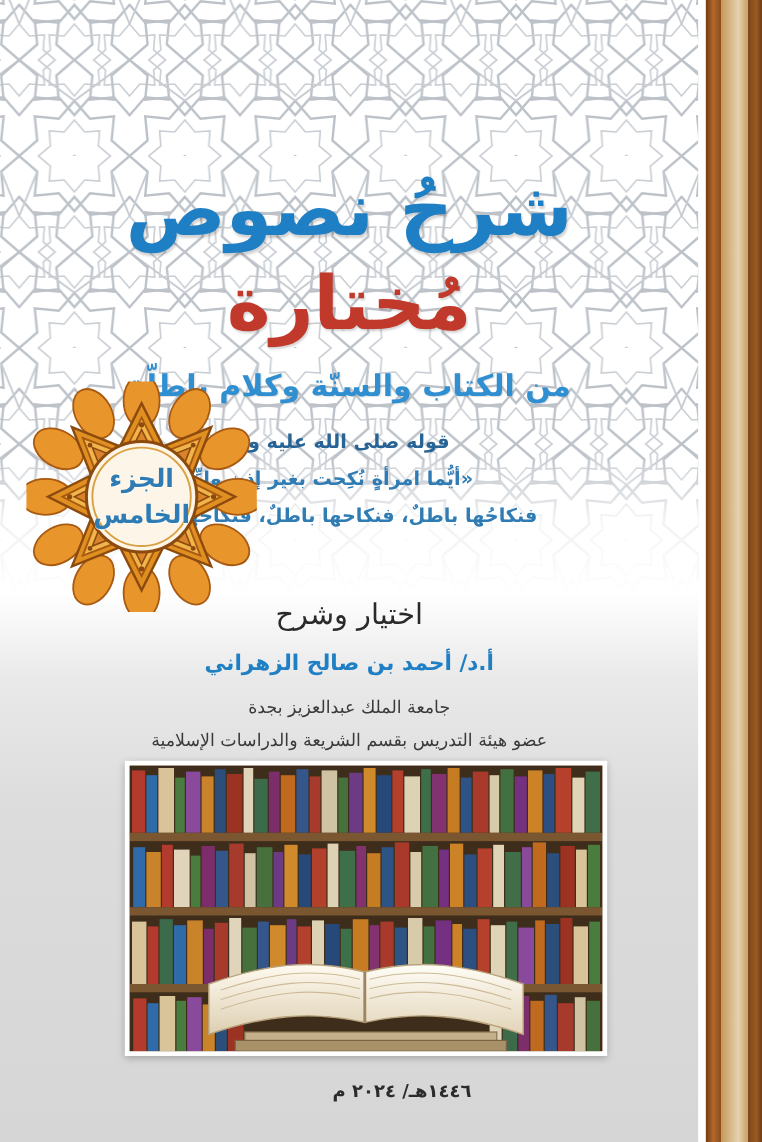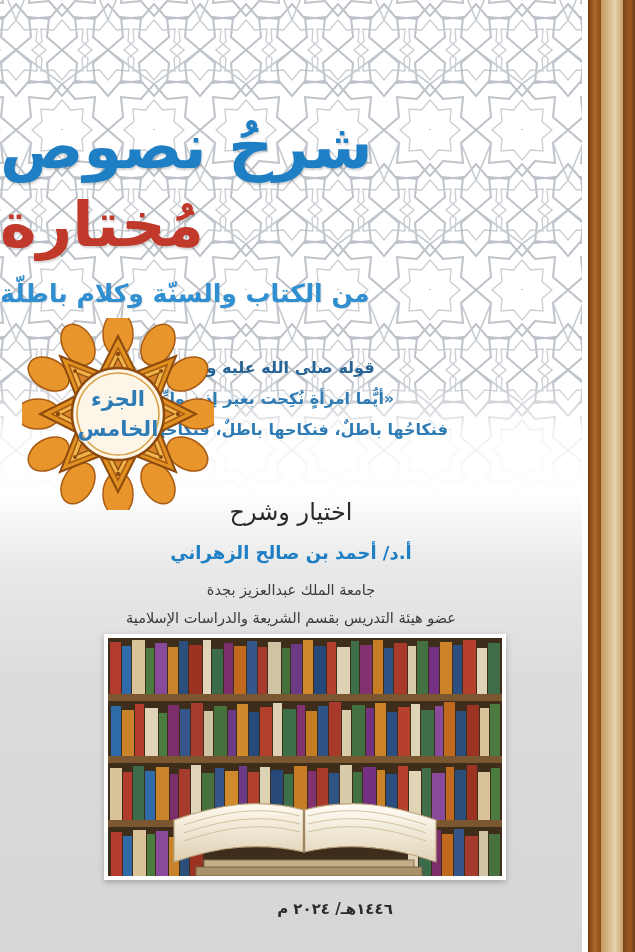"شرحُ نصوص مُختارة" .title-wrap { text-align: left -> center; top: 108px -> 136px }
